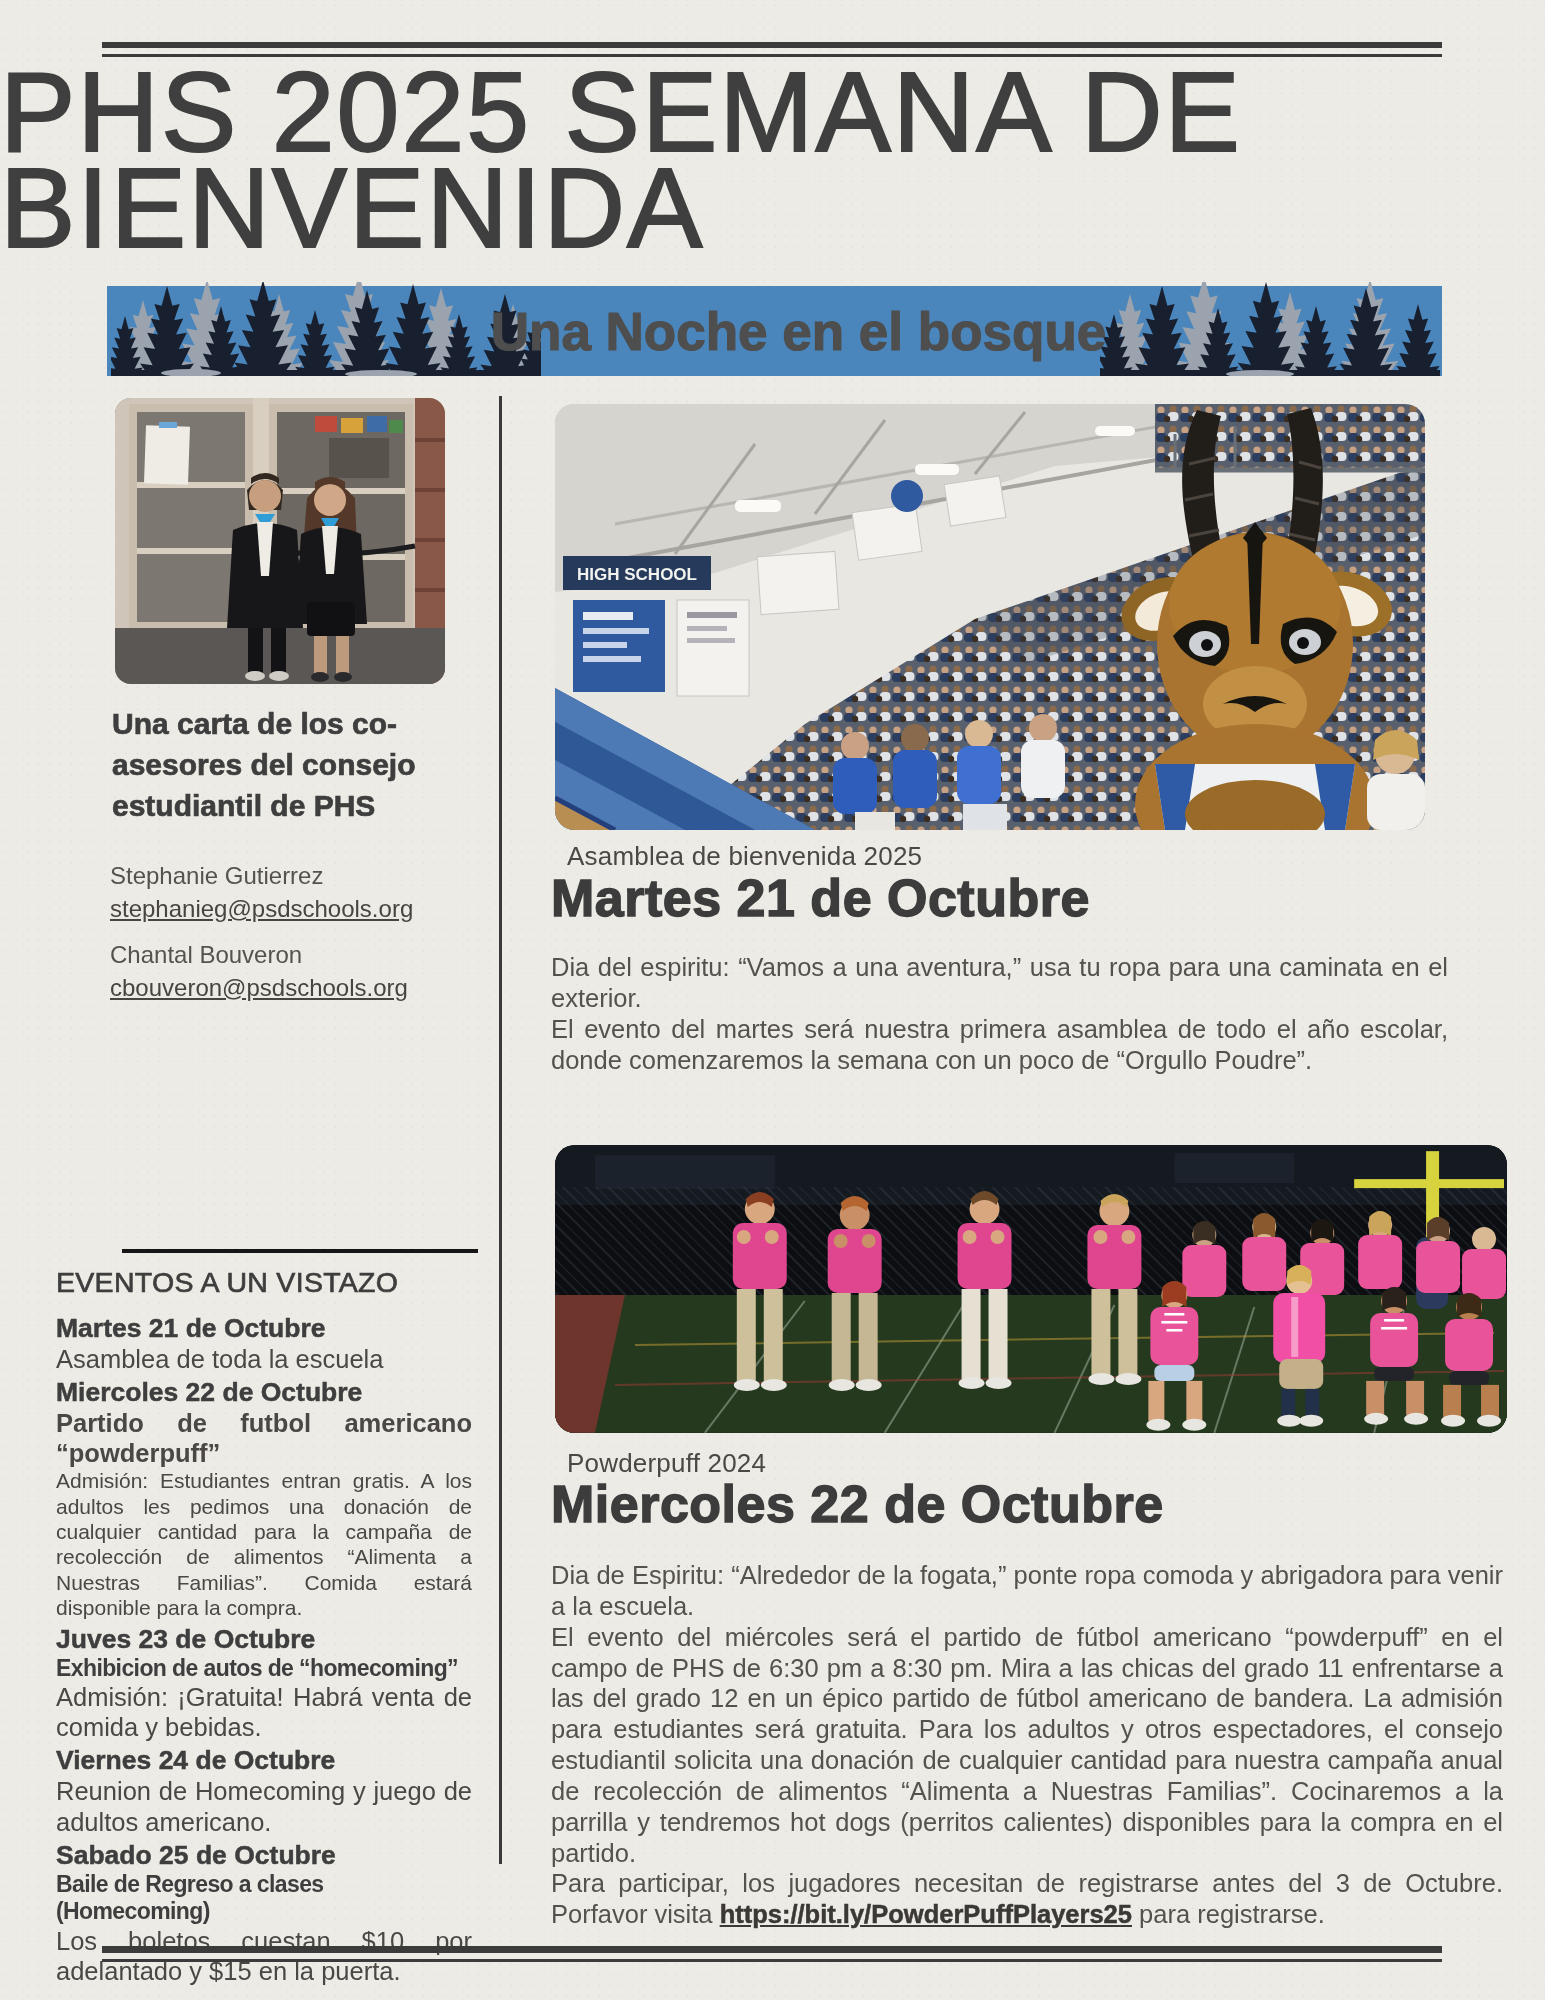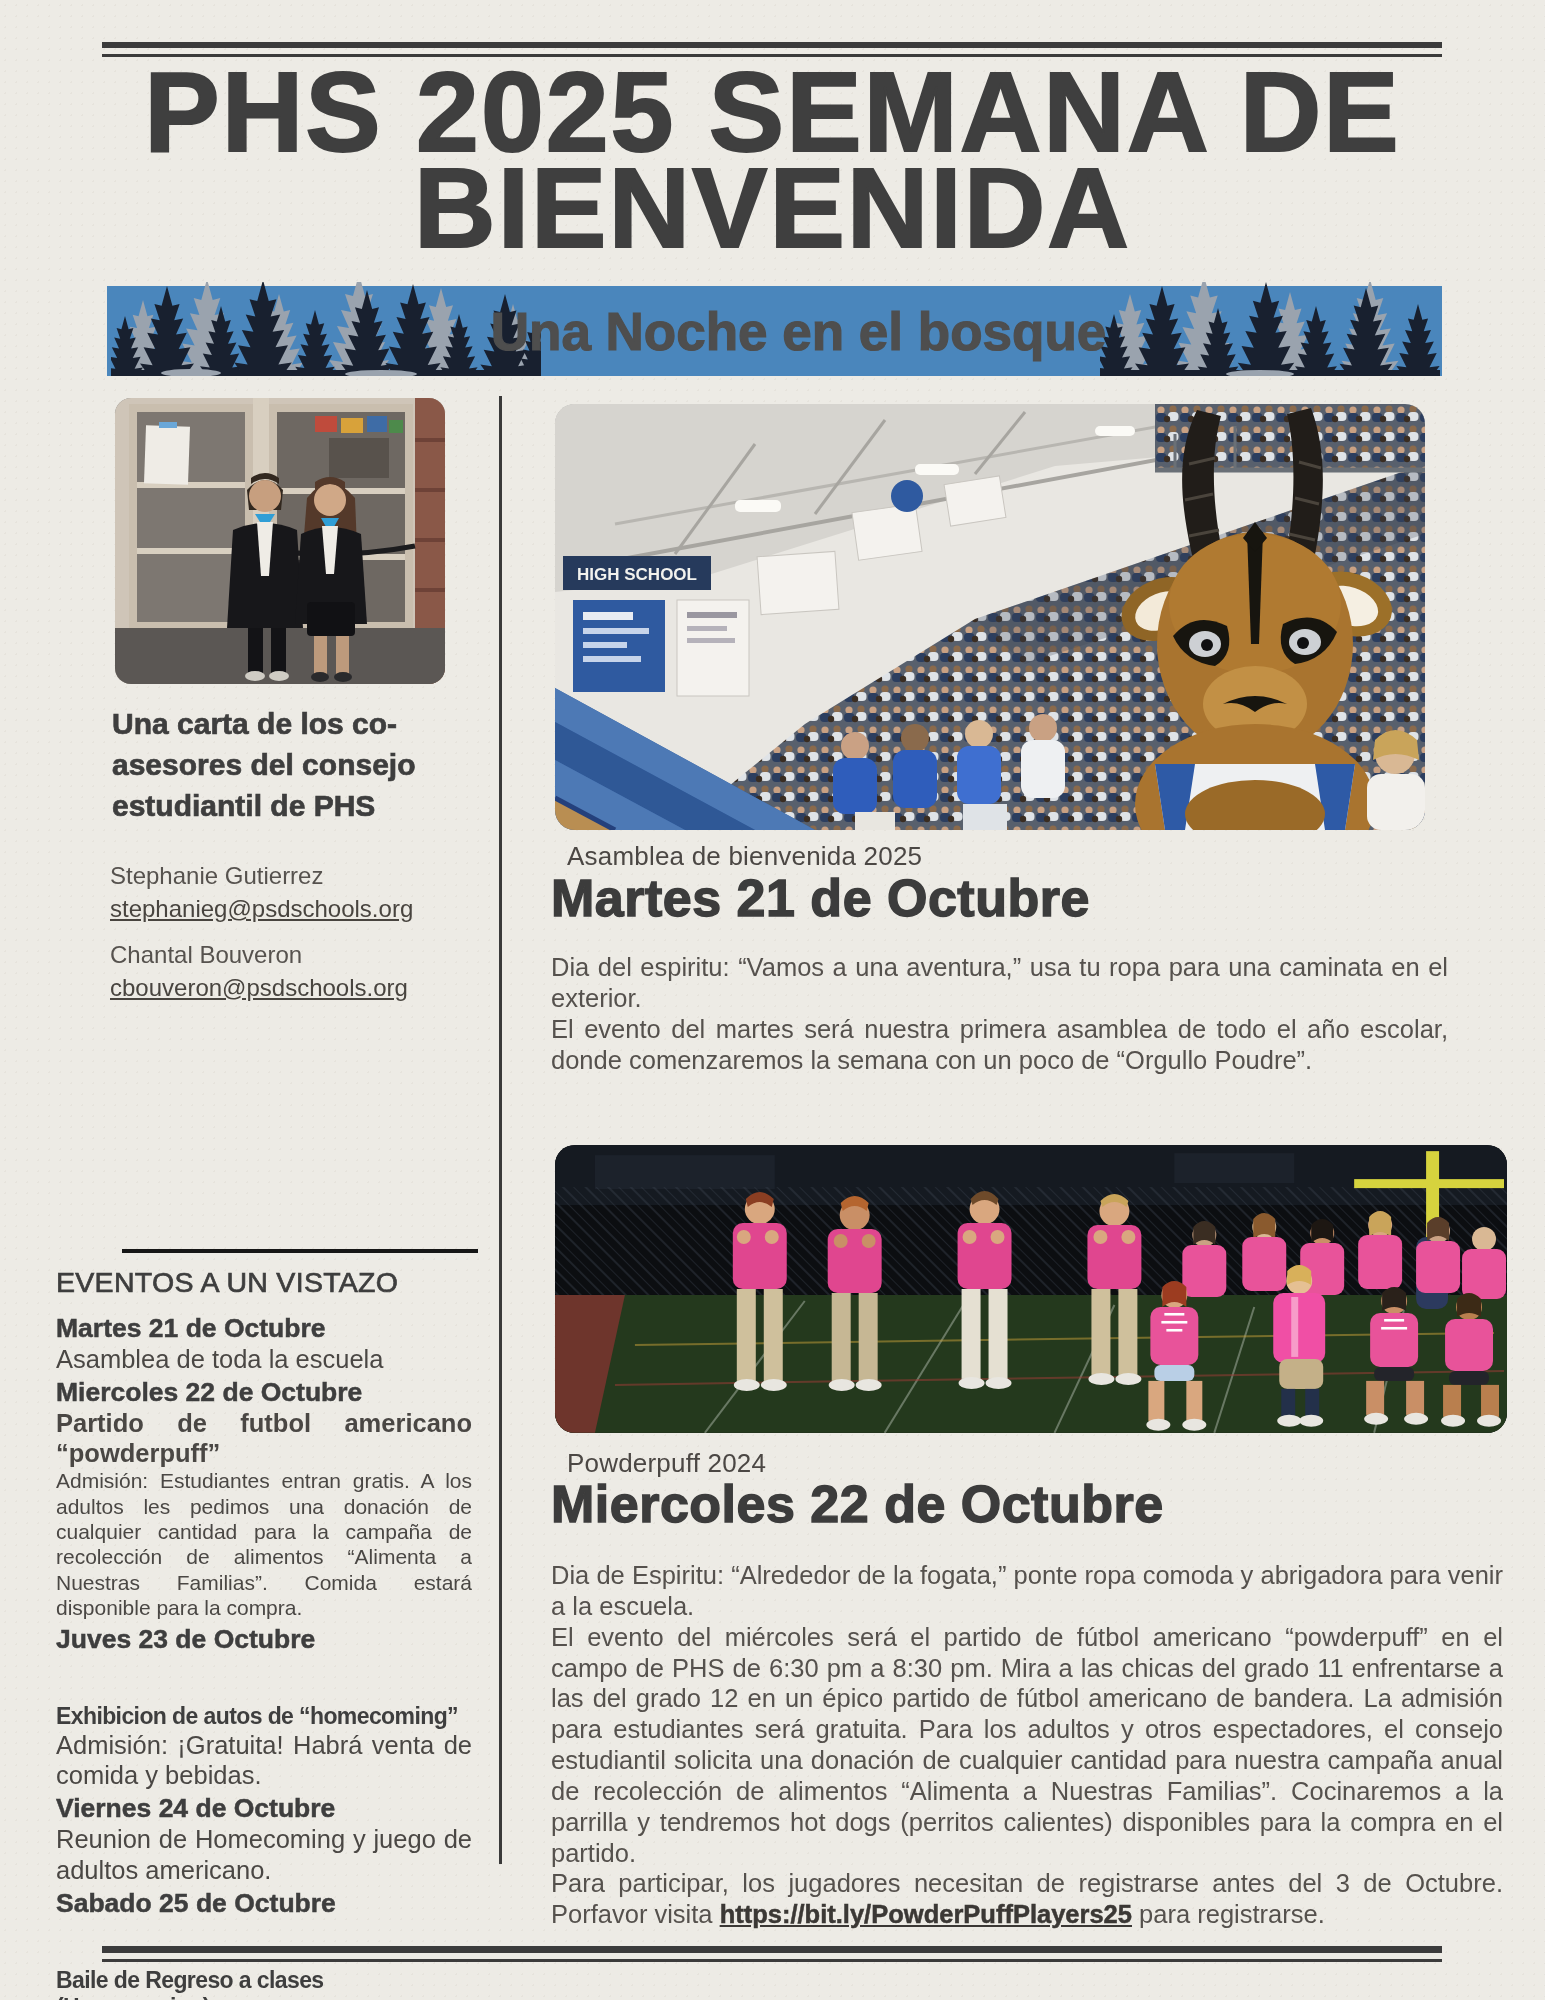"PHS 2025 SEMANA DE" .title { font-weight: bold -> normal; text-align: center -> left }
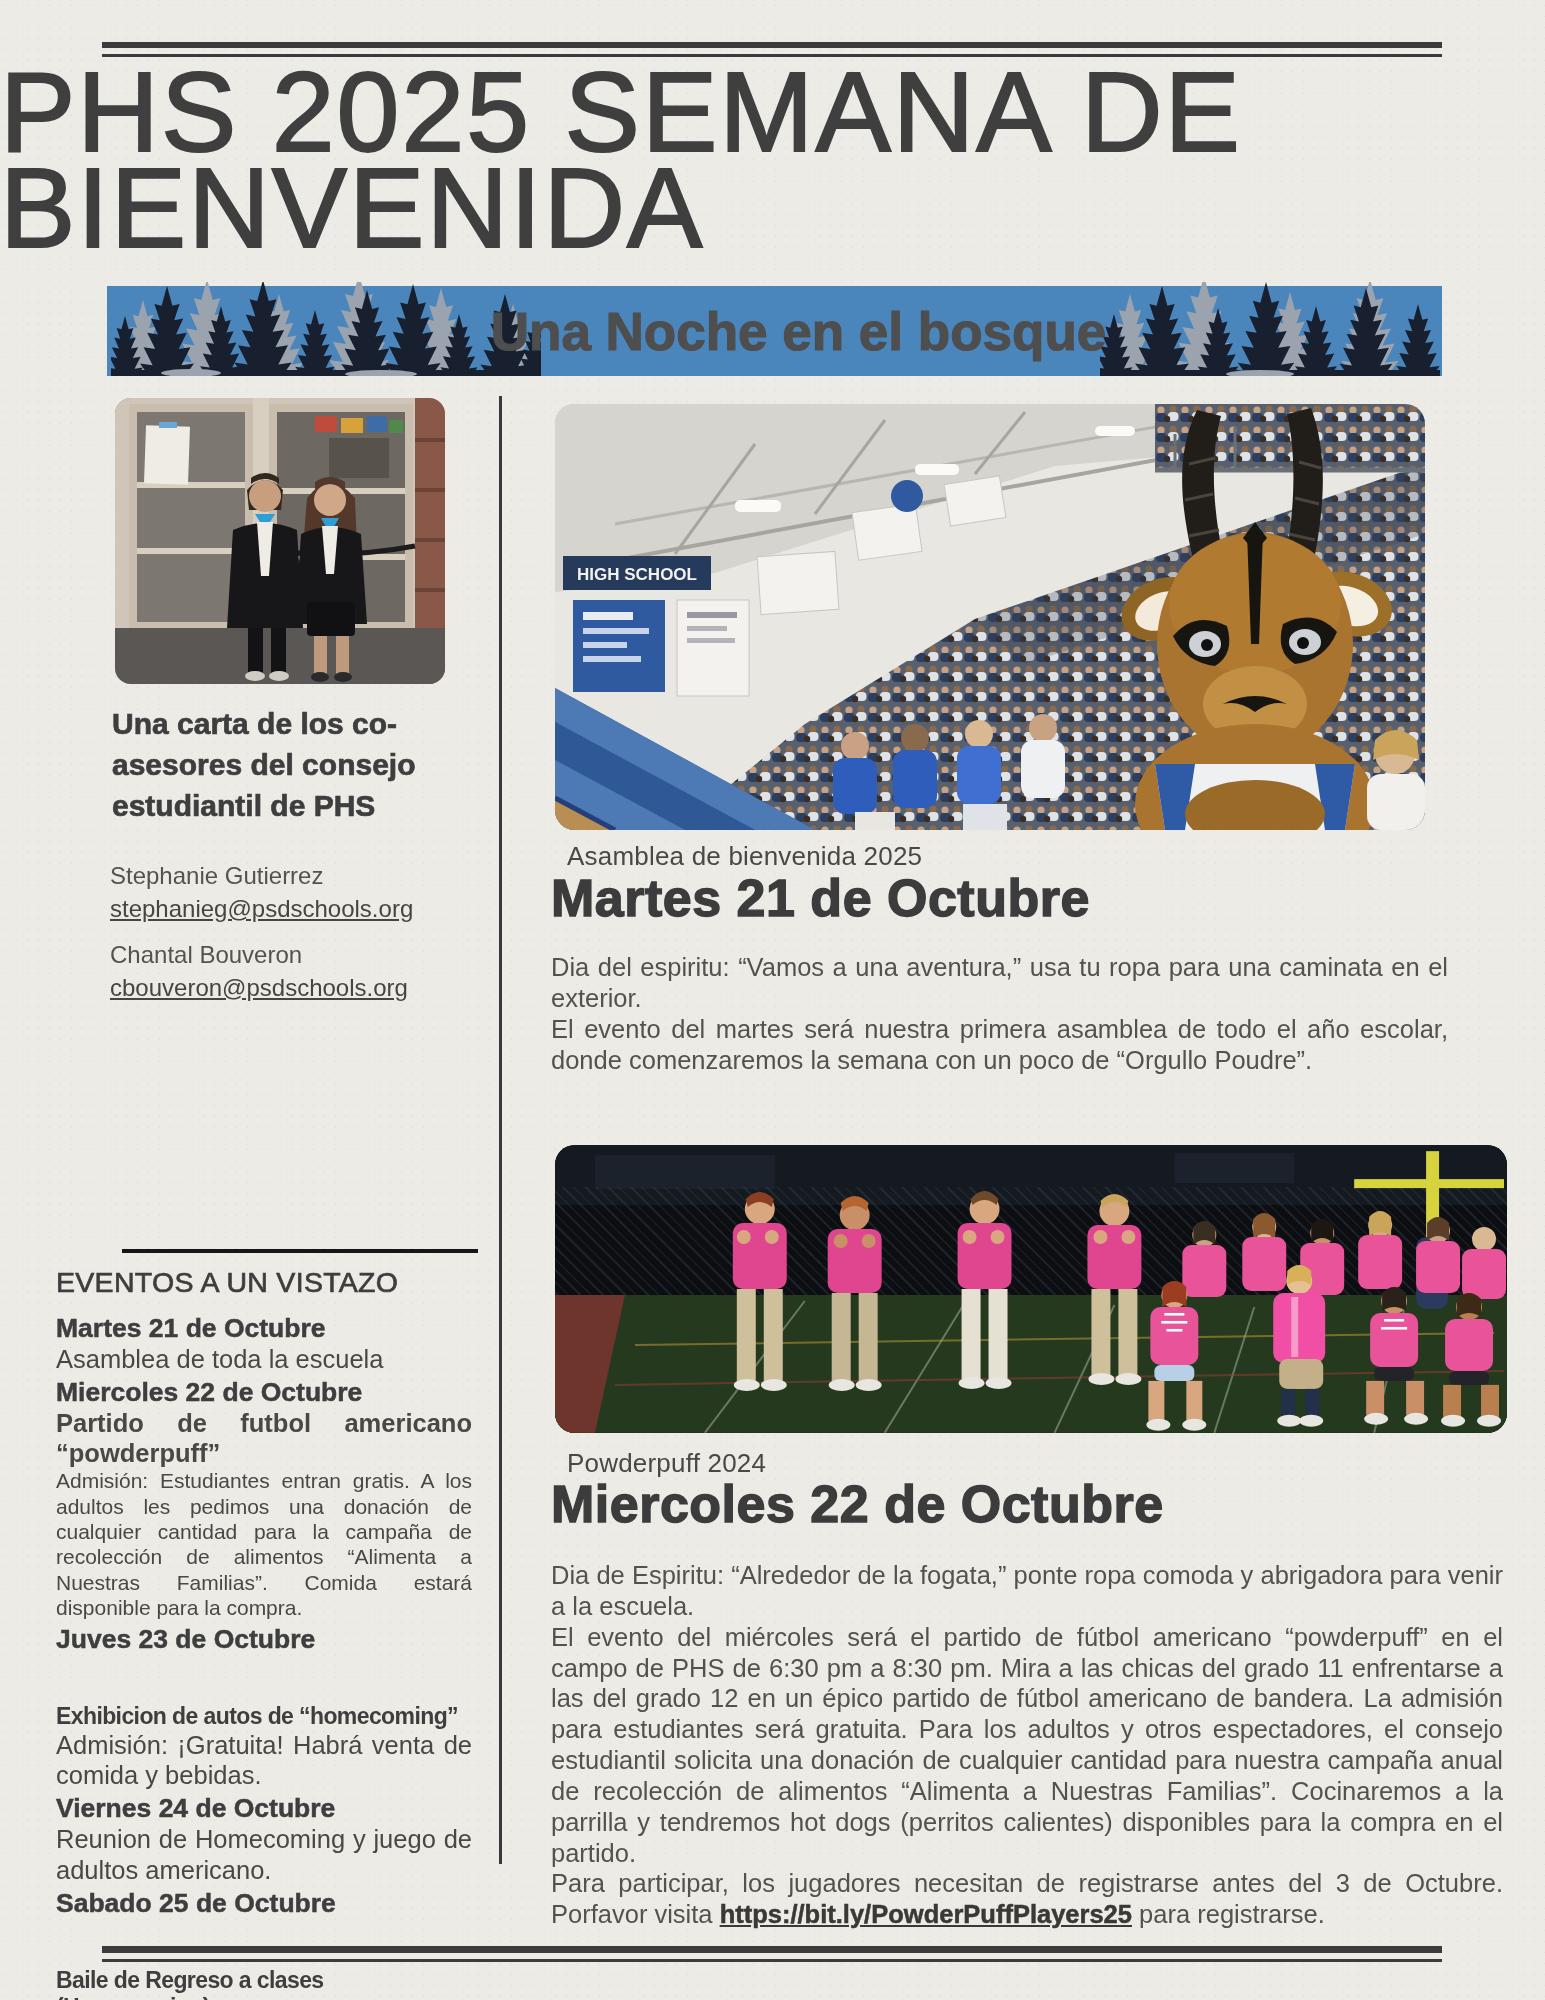"Exhibicion de autos de “homecoming”" .ev-cond { margin-top: 48px -> none }
